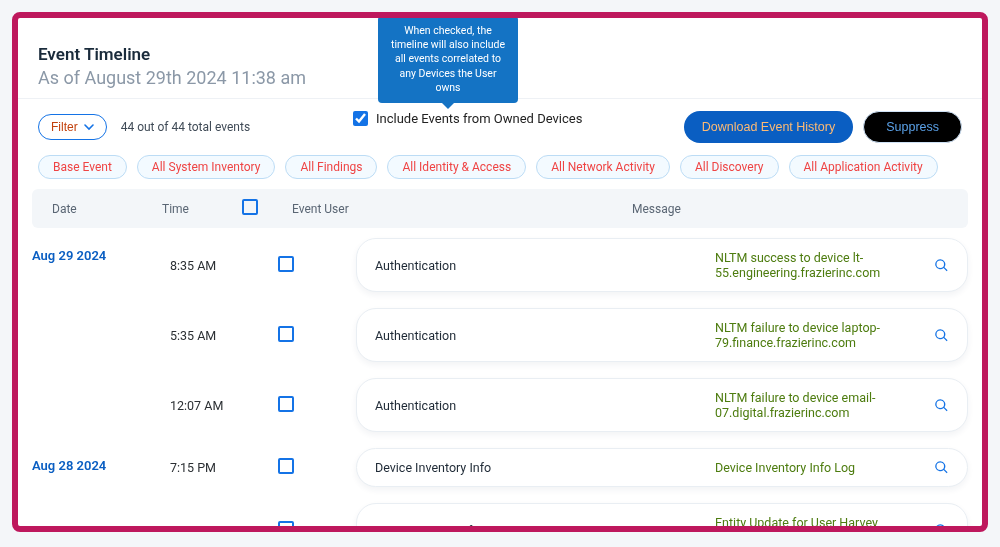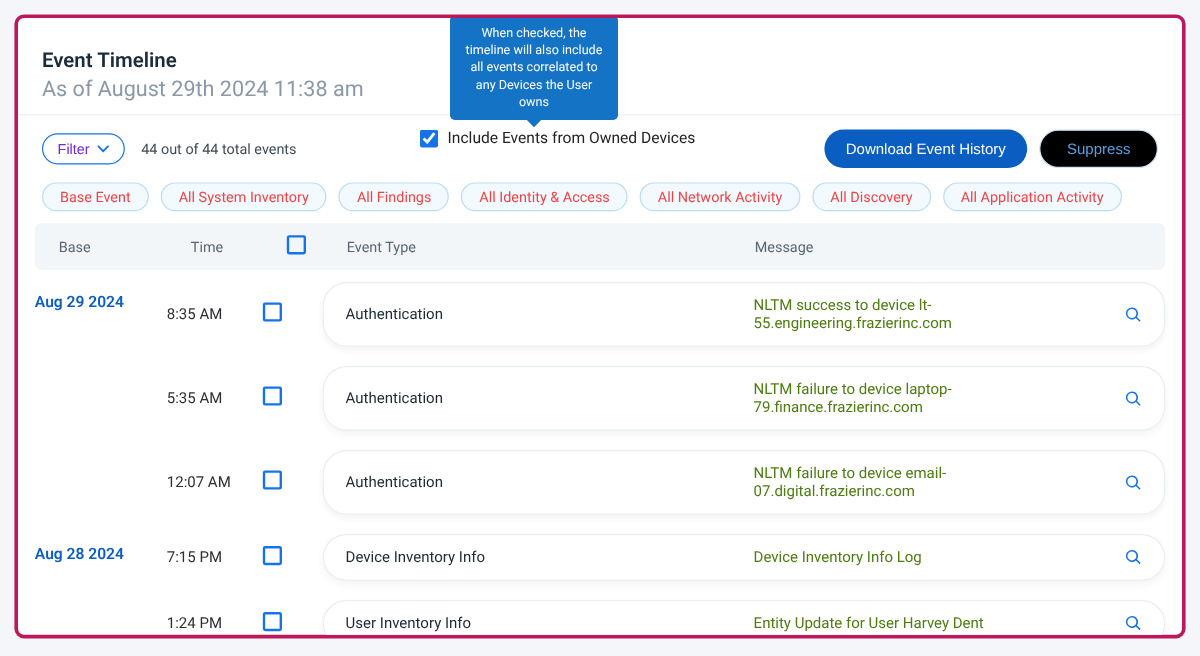"When checked, the timeline will" .panel { border: 3px solid #be185d -> 6px solid #be185d }
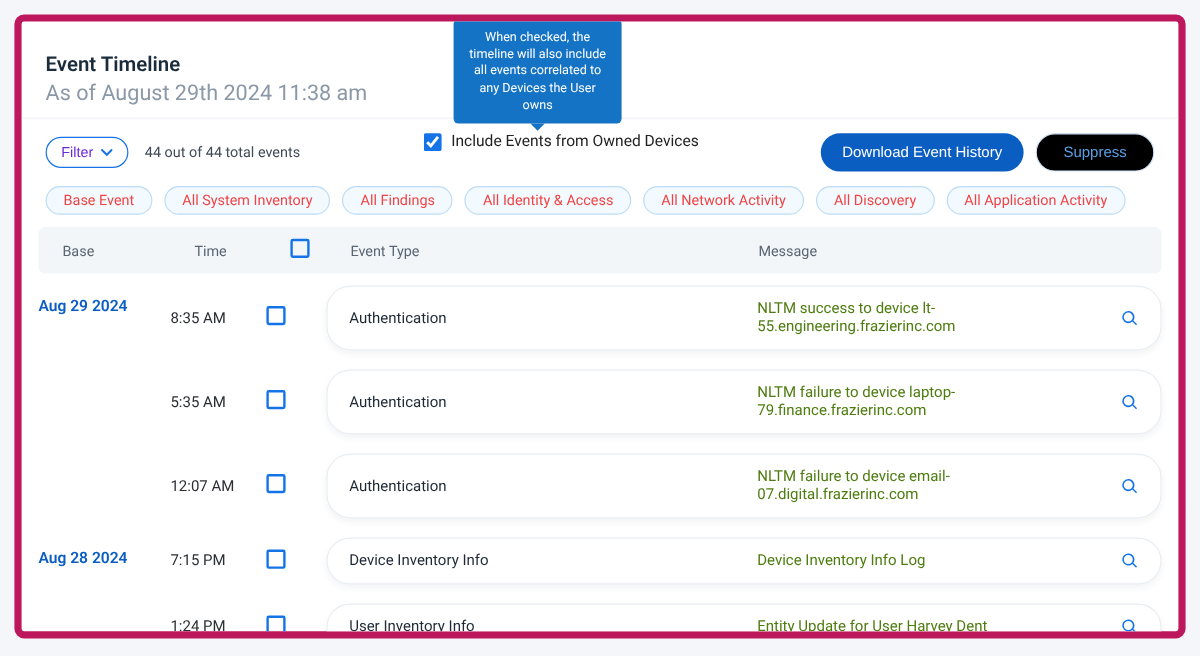"Filter" .filter-btn { color: #6d28d9 -> #c2410c }
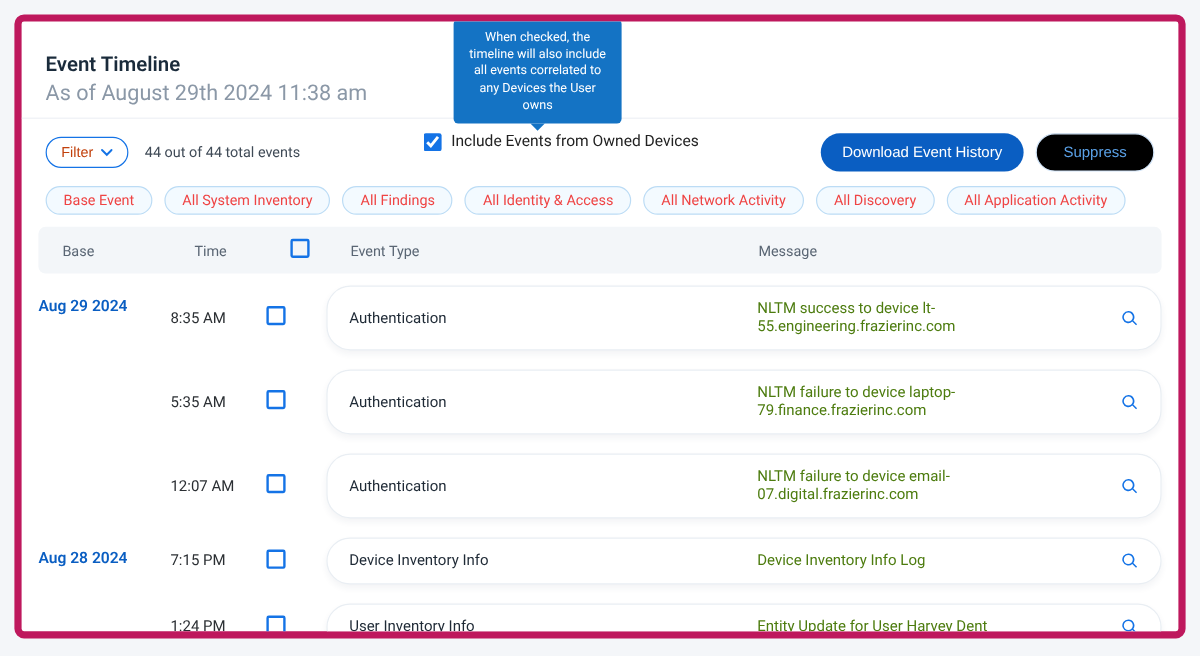"Download Event History" .btn-primary { color: #ffffff -> #fdba74 }
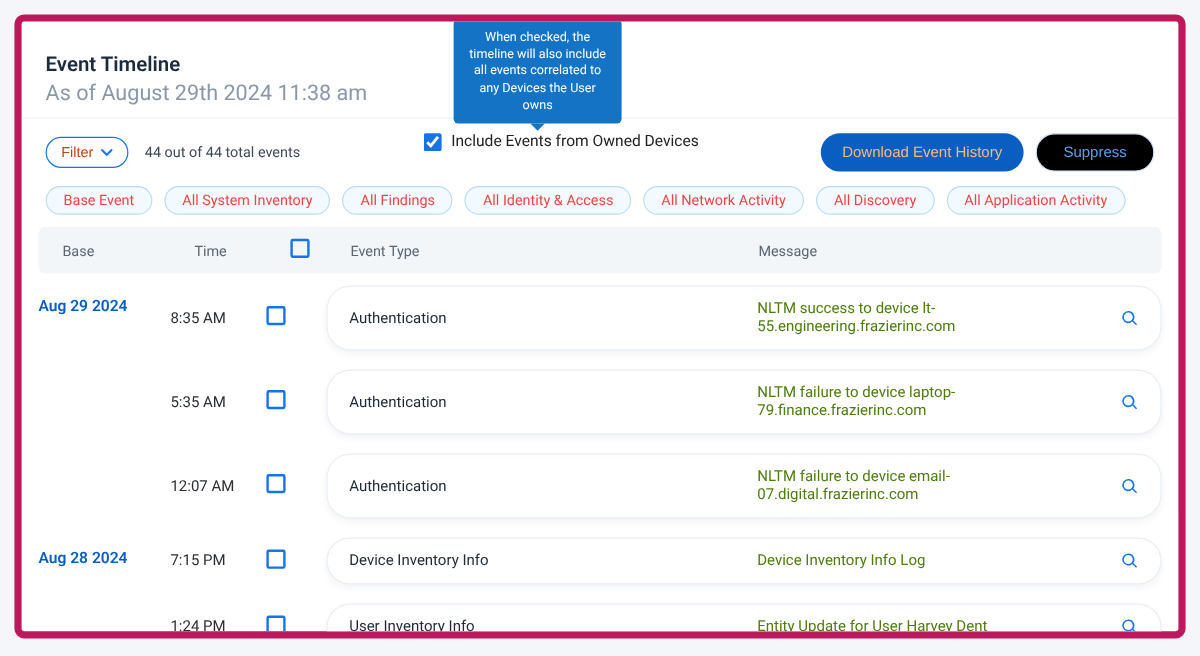"Base" div { text: Base -> Date }
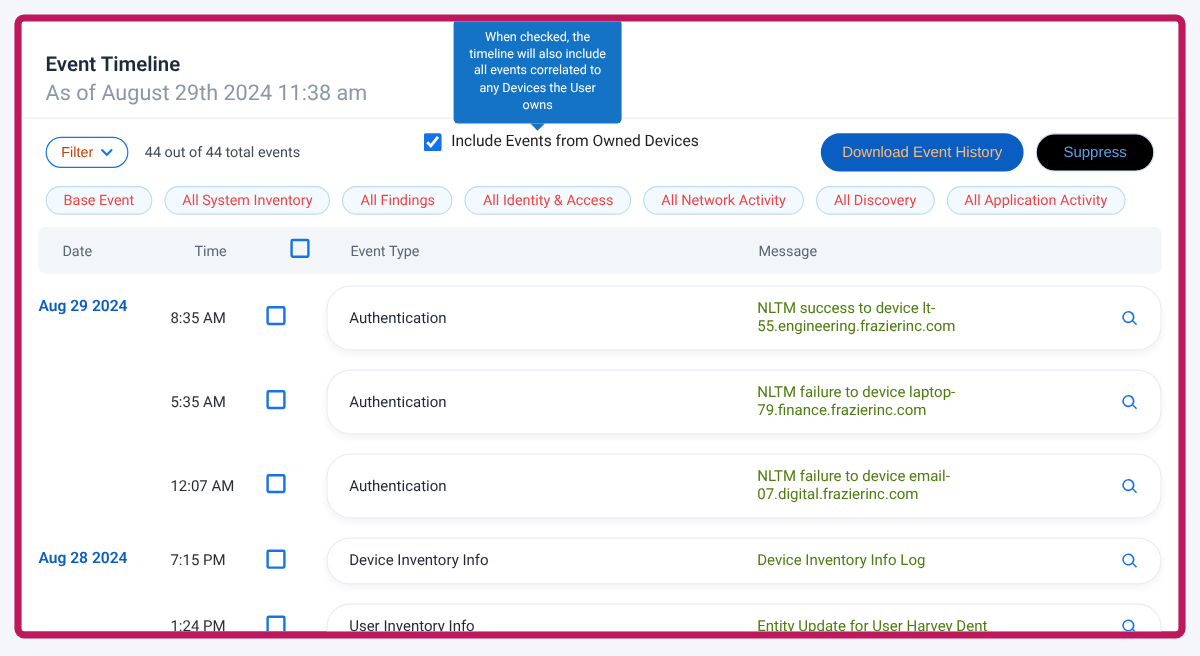"Event Type" div { text: Type -> User }
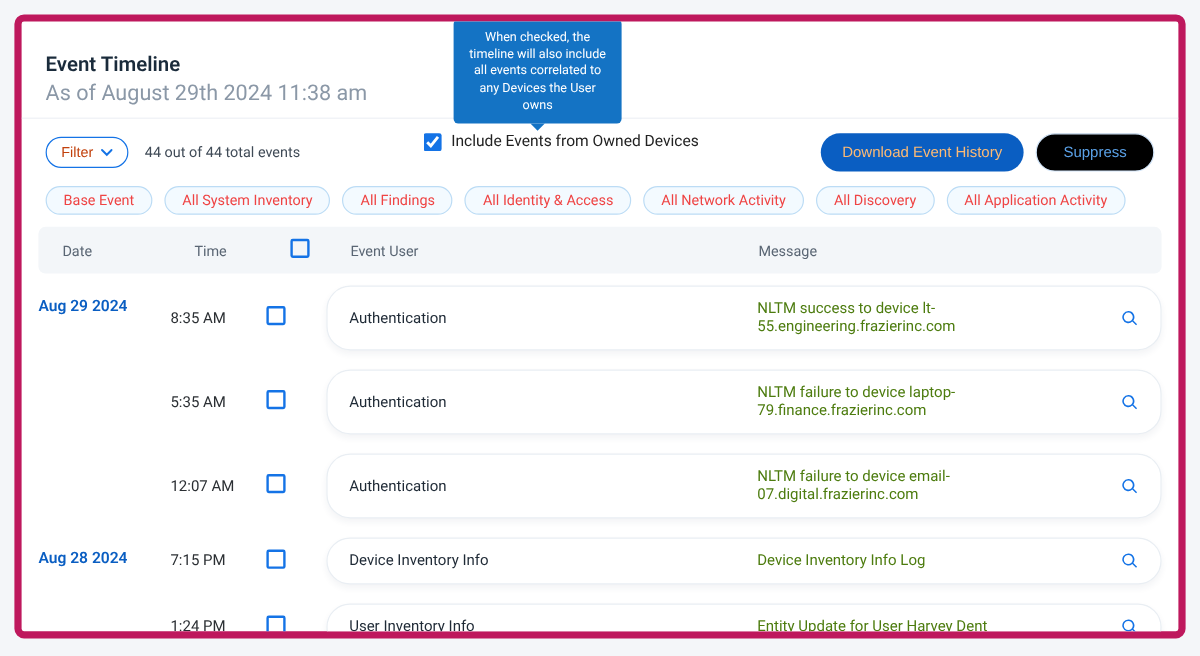"Aug 29 2024" .row-block { gap: none -> 28px }
